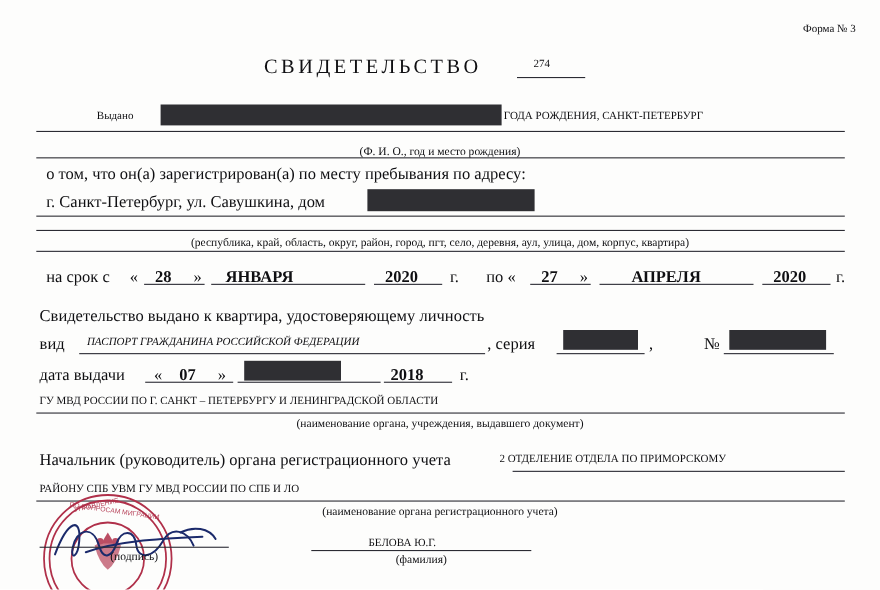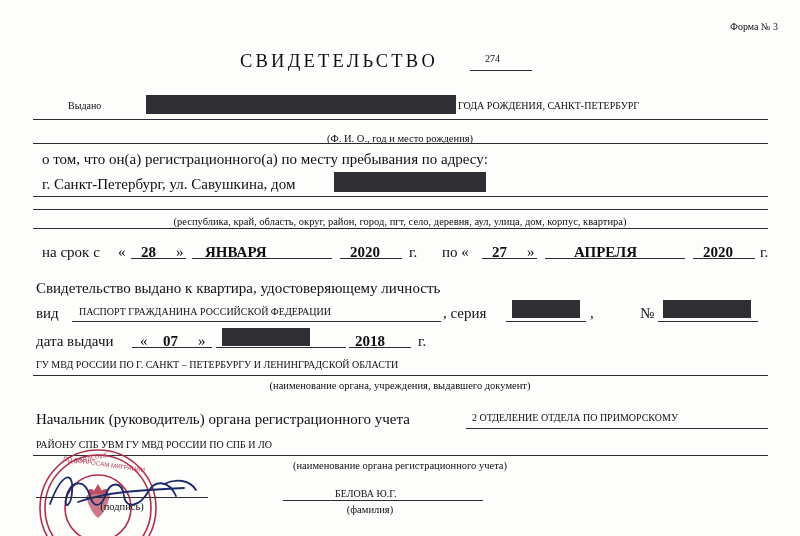"Выдано" div.t { left: 68px -> 88px }
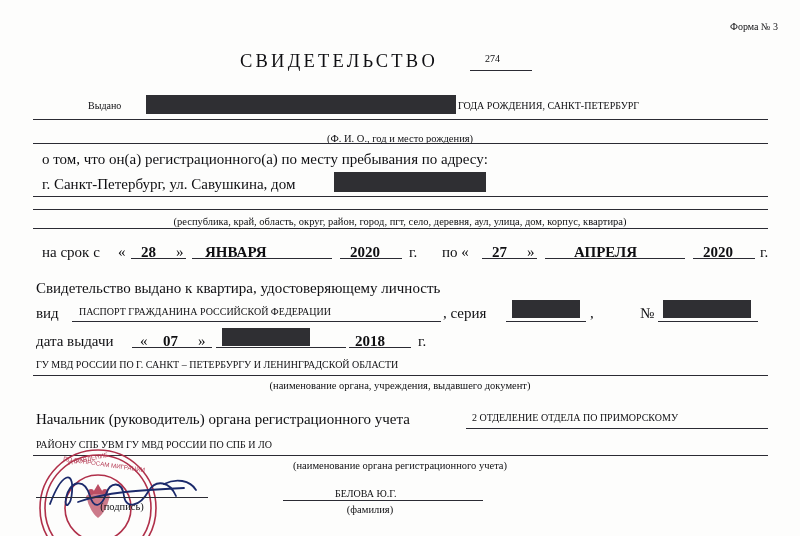"о том, что он(а) регистрационного(а)" div.t { text: регистрационного -> зарегистрирован }
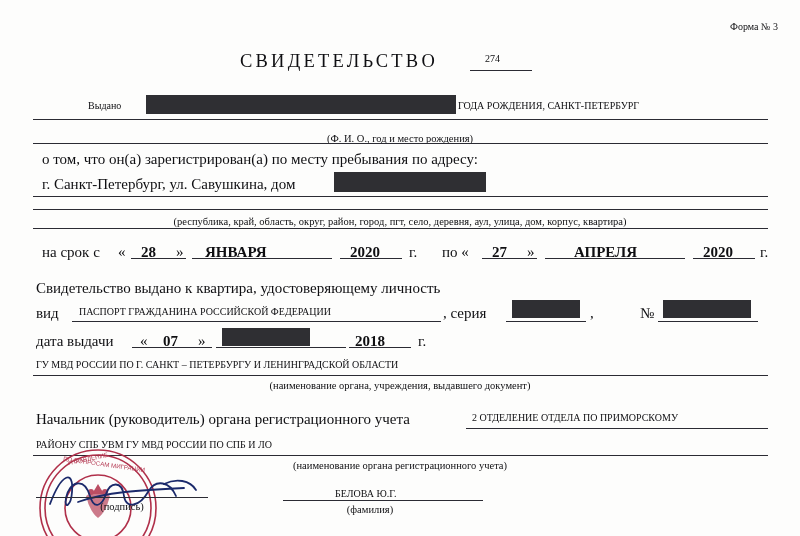"ПАСПОРТ ГРАЖДАНИНА РОССИЙСКОЙ ФЕДЕРАЦИИ" div.t { font-style: none -> italic }
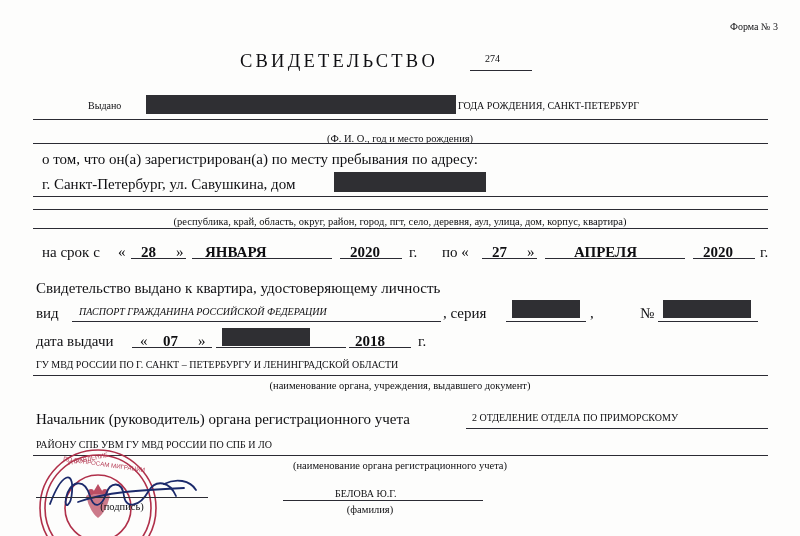"2 ОТДЕЛЕНИЕ ОТДЕЛА ПО ПРИМОРСКОМУ" div.t { left: 472px -> 454px }
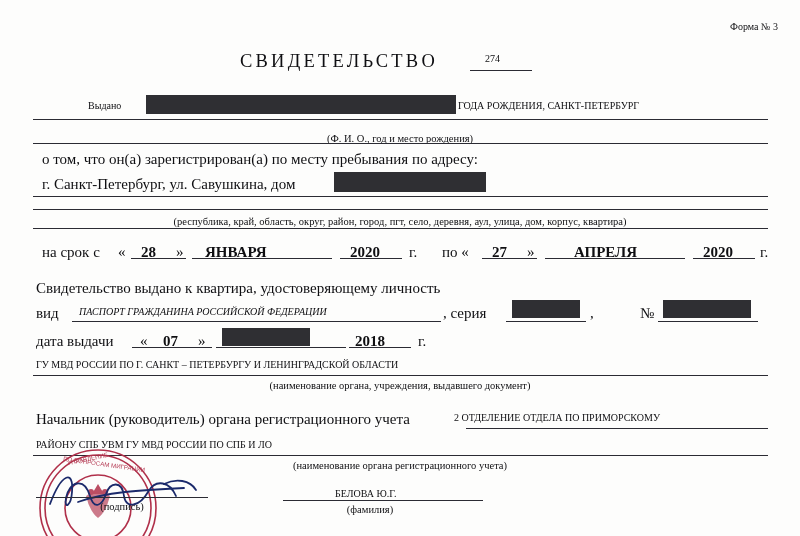"(фамилия)" div.caption { left: 270px -> 283px }
